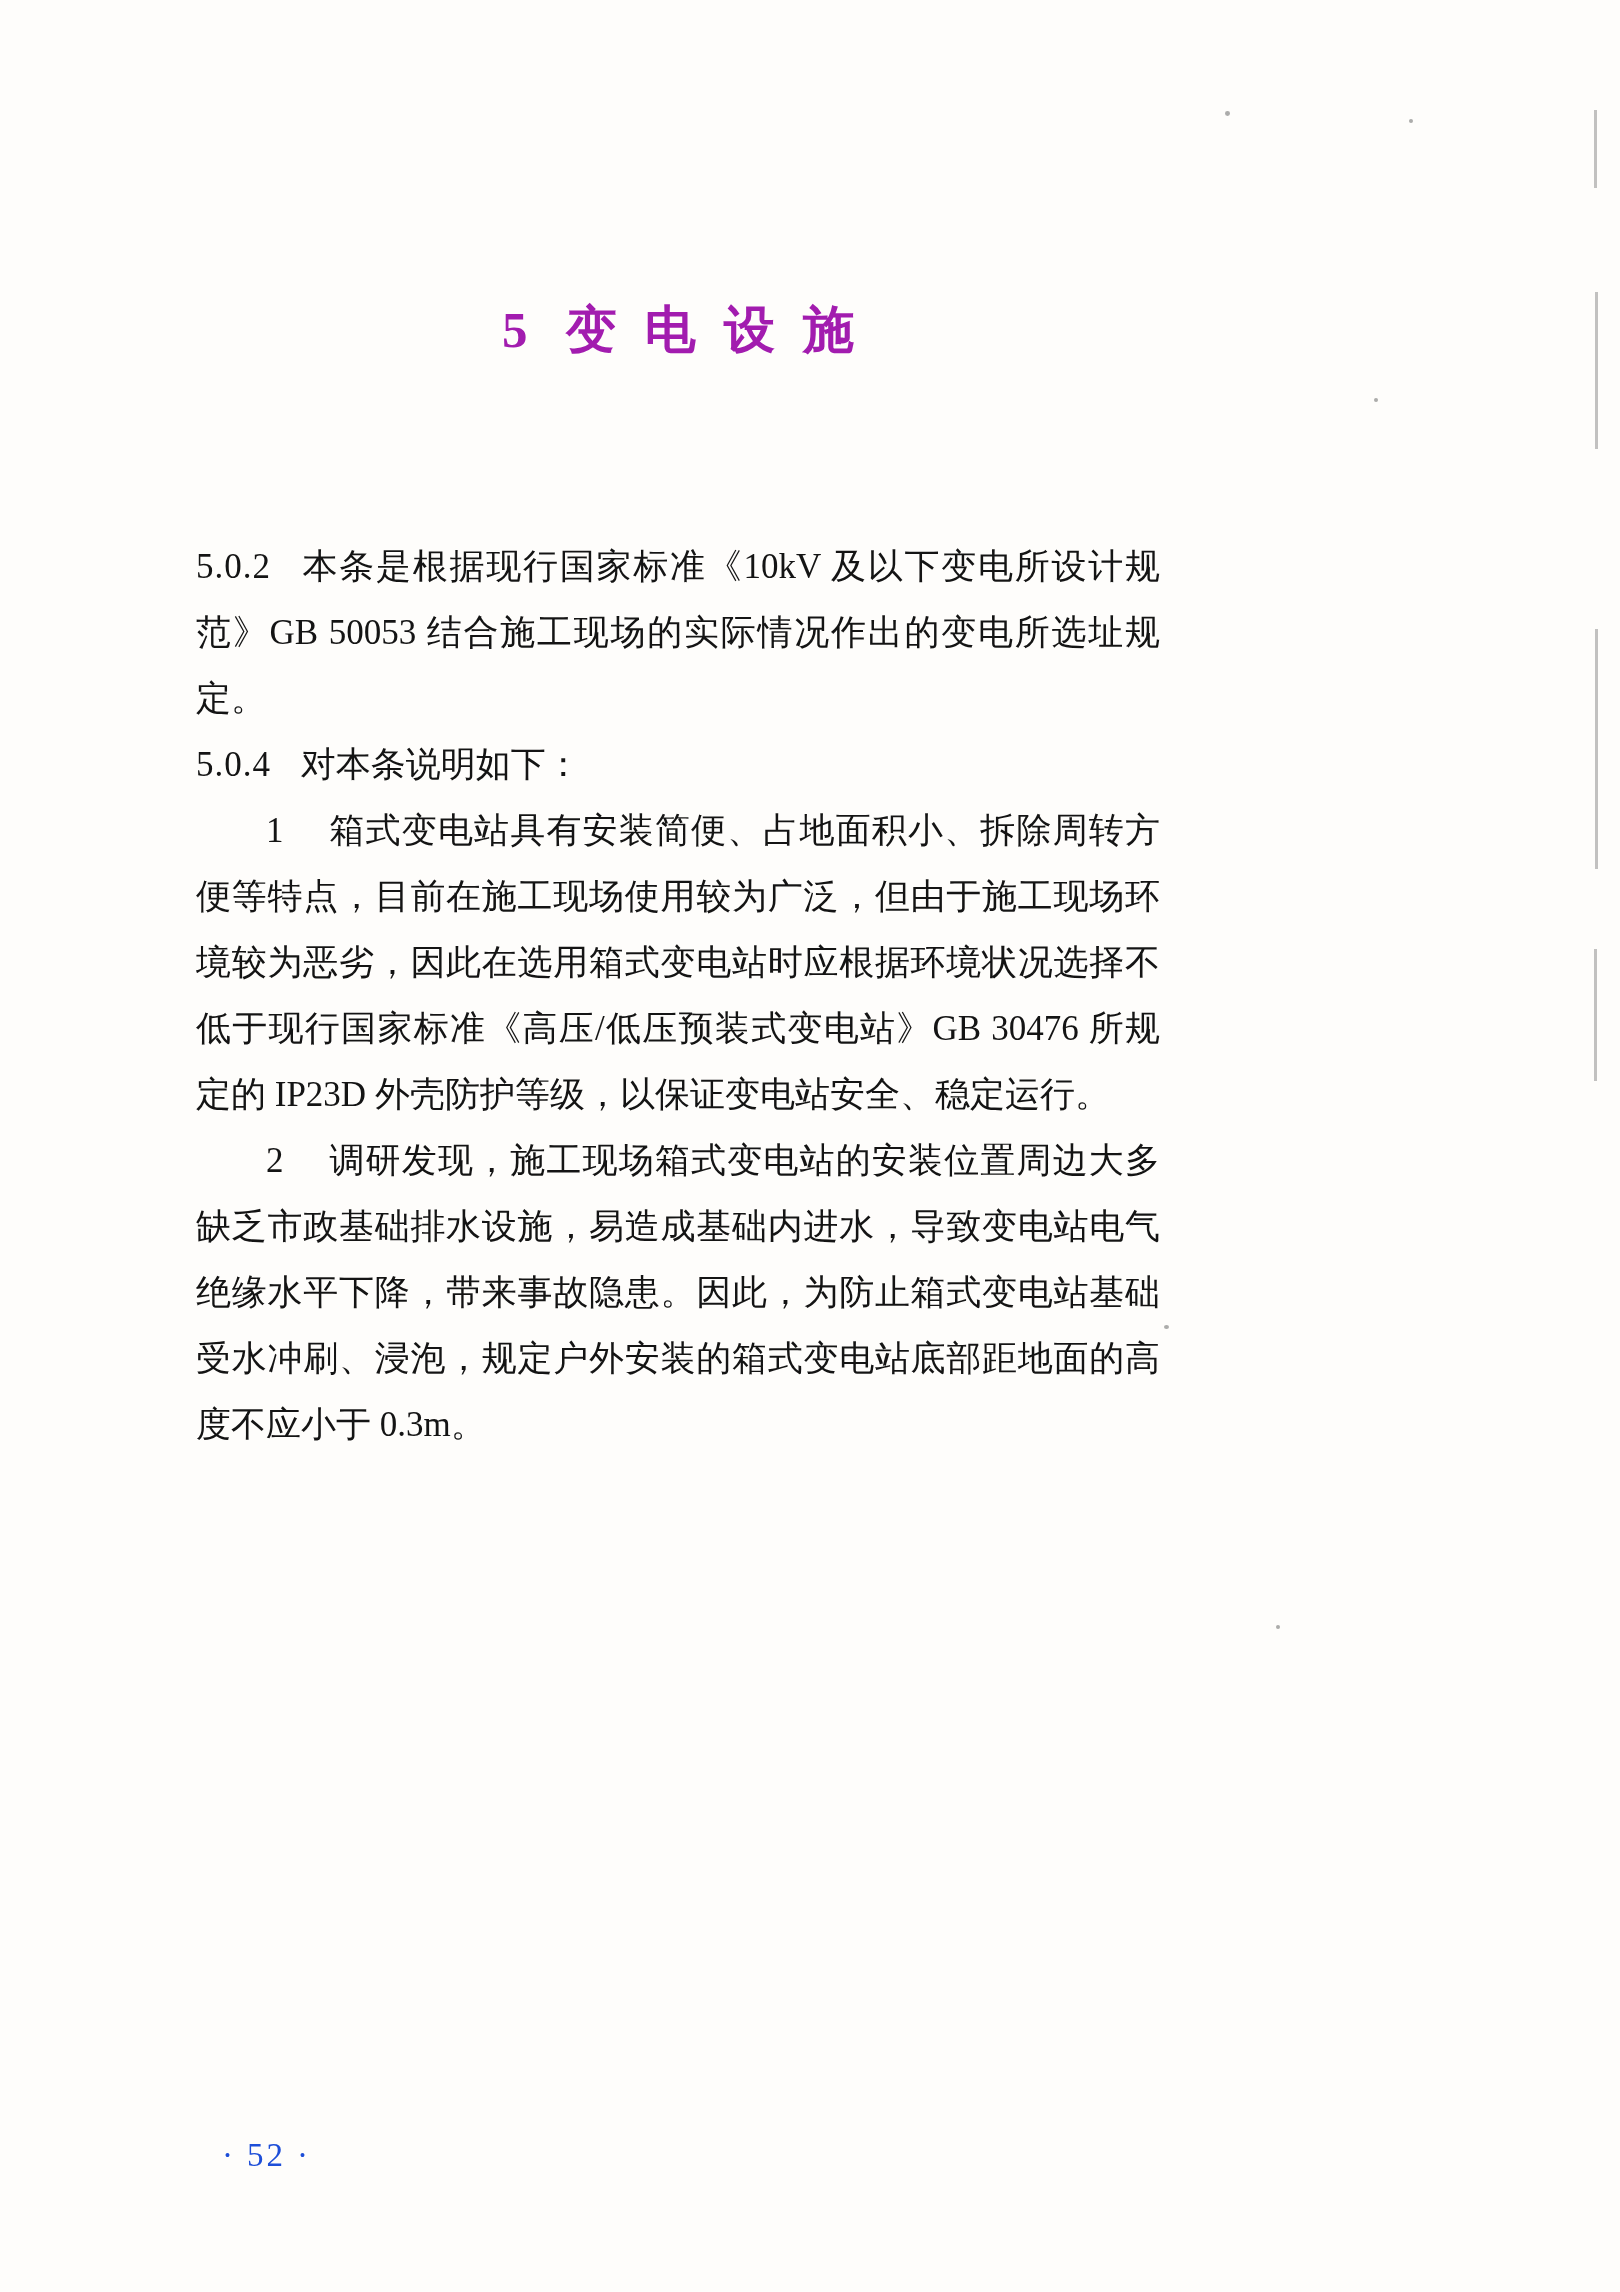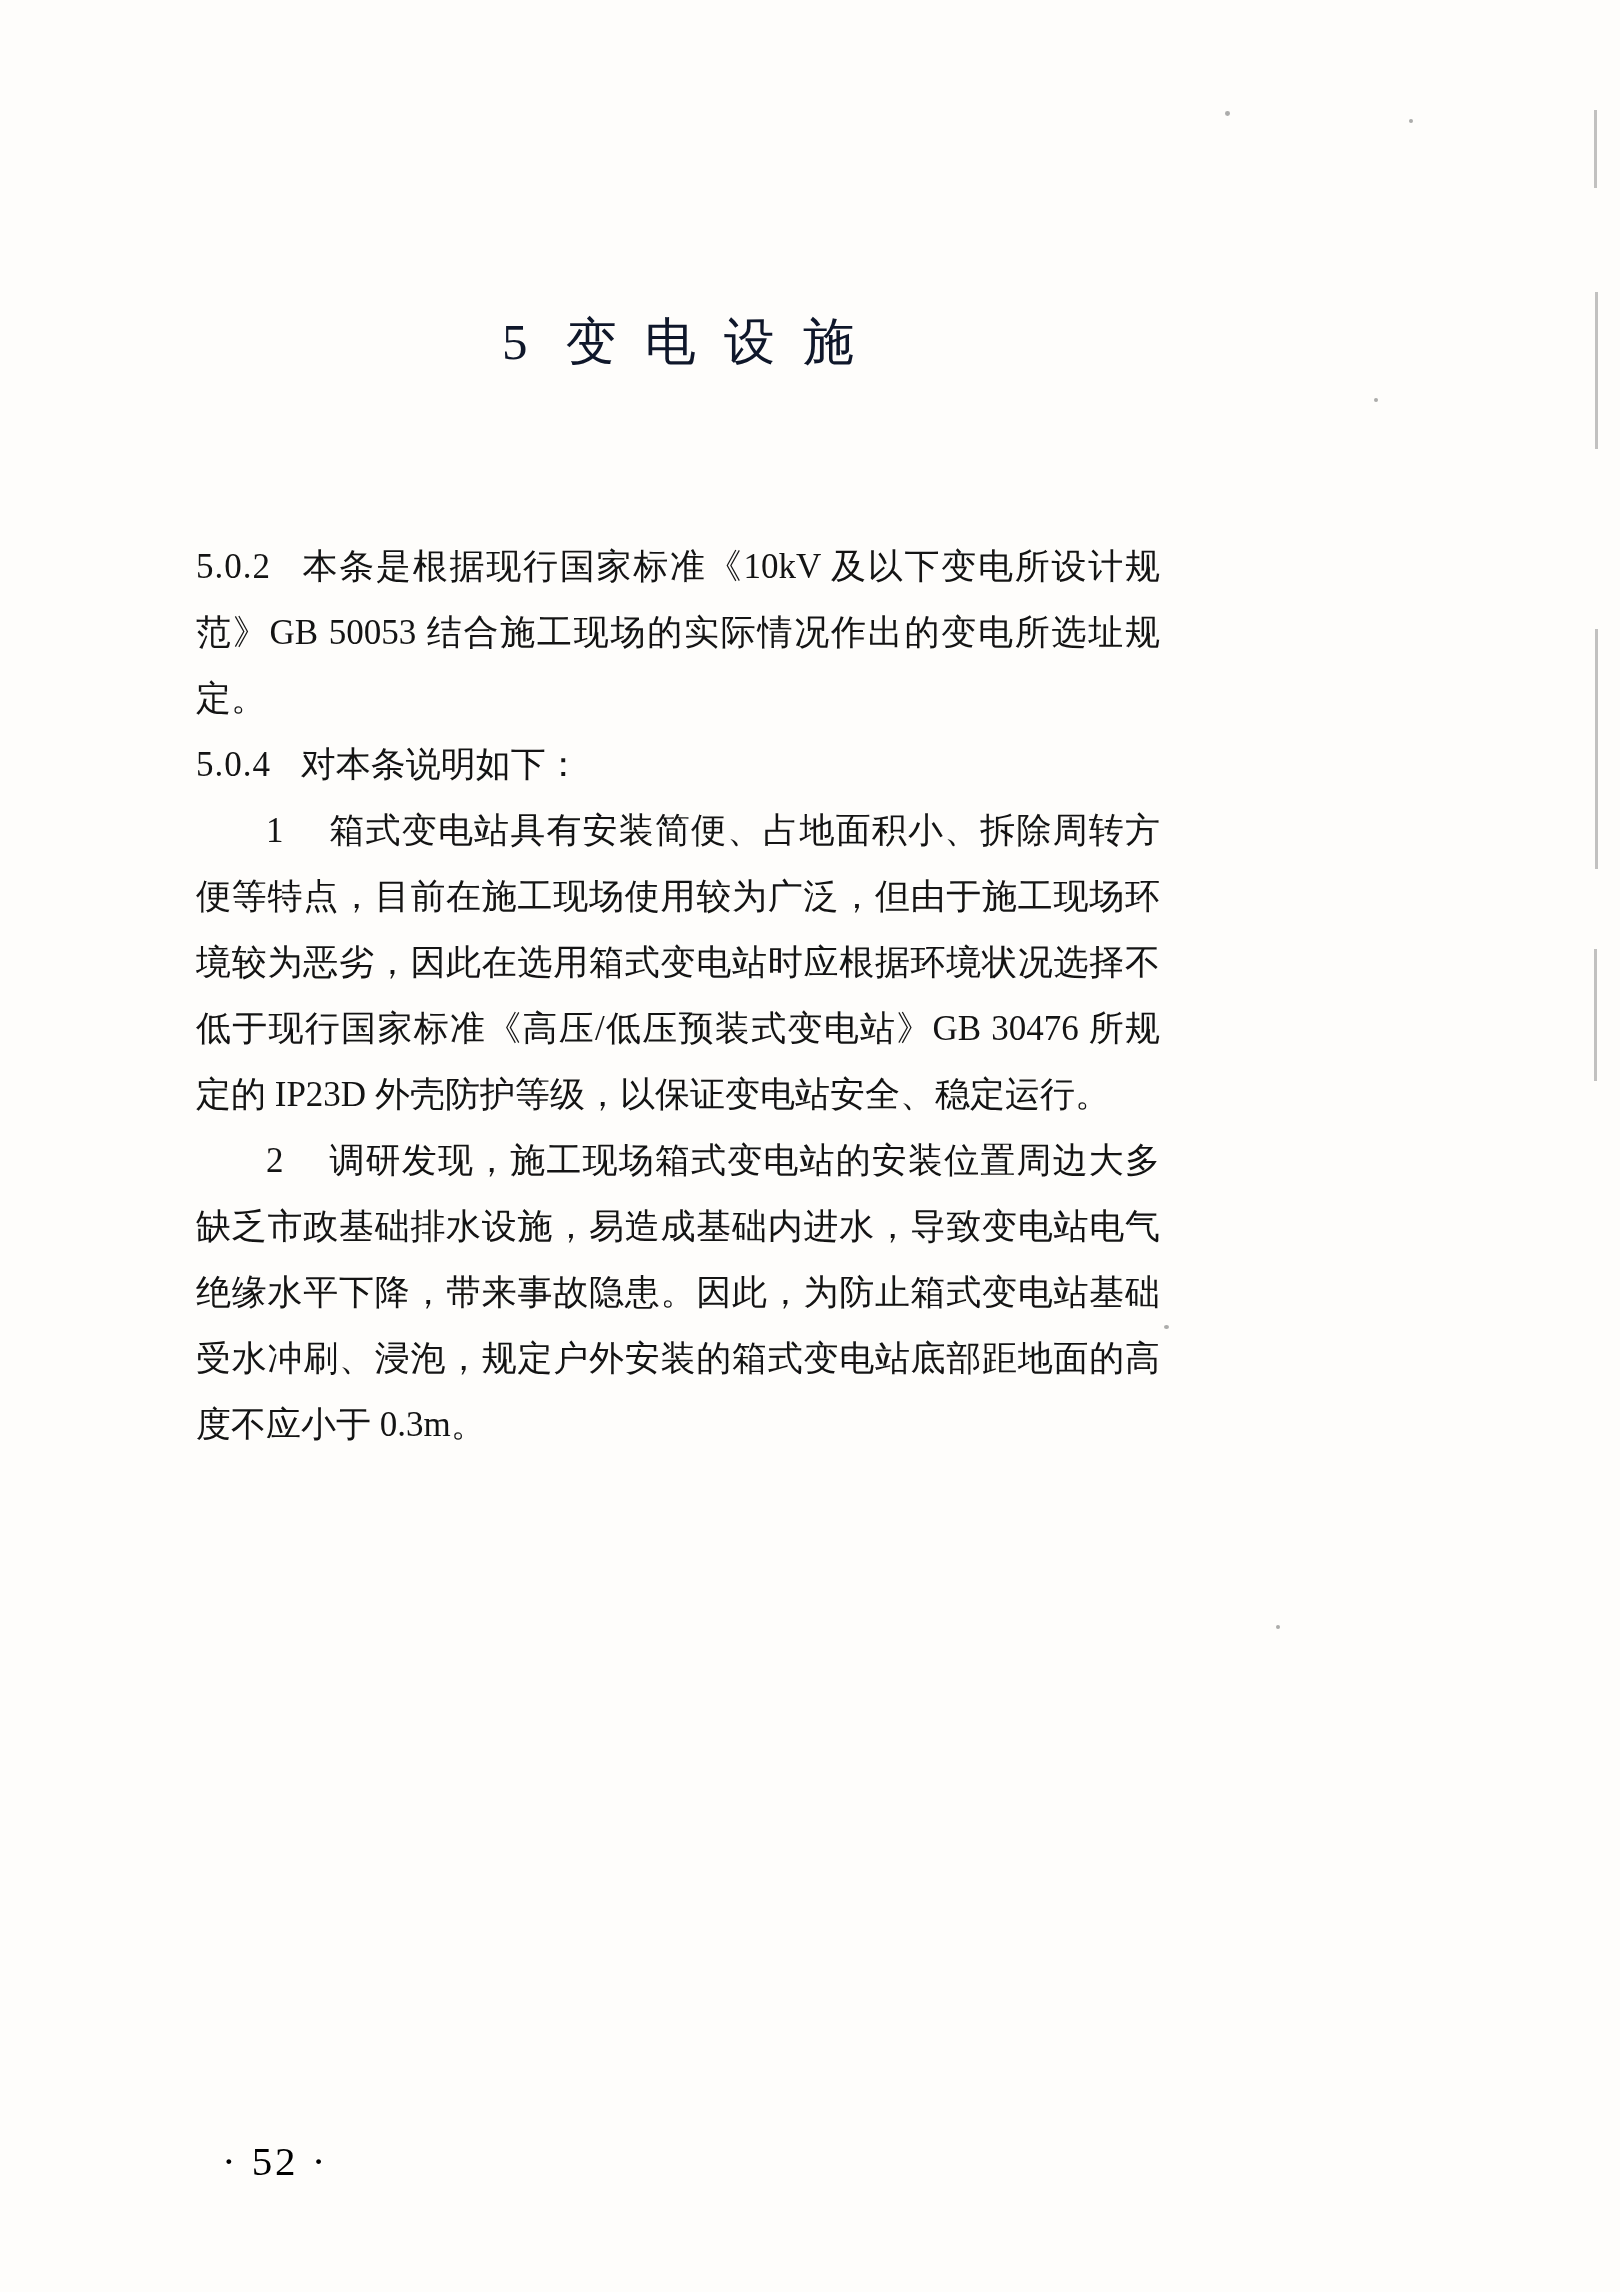"5 变电设施" .title { color: #0f172a -> #a21caf; font-weight: 400 -> 700; top: 308px -> 296px }
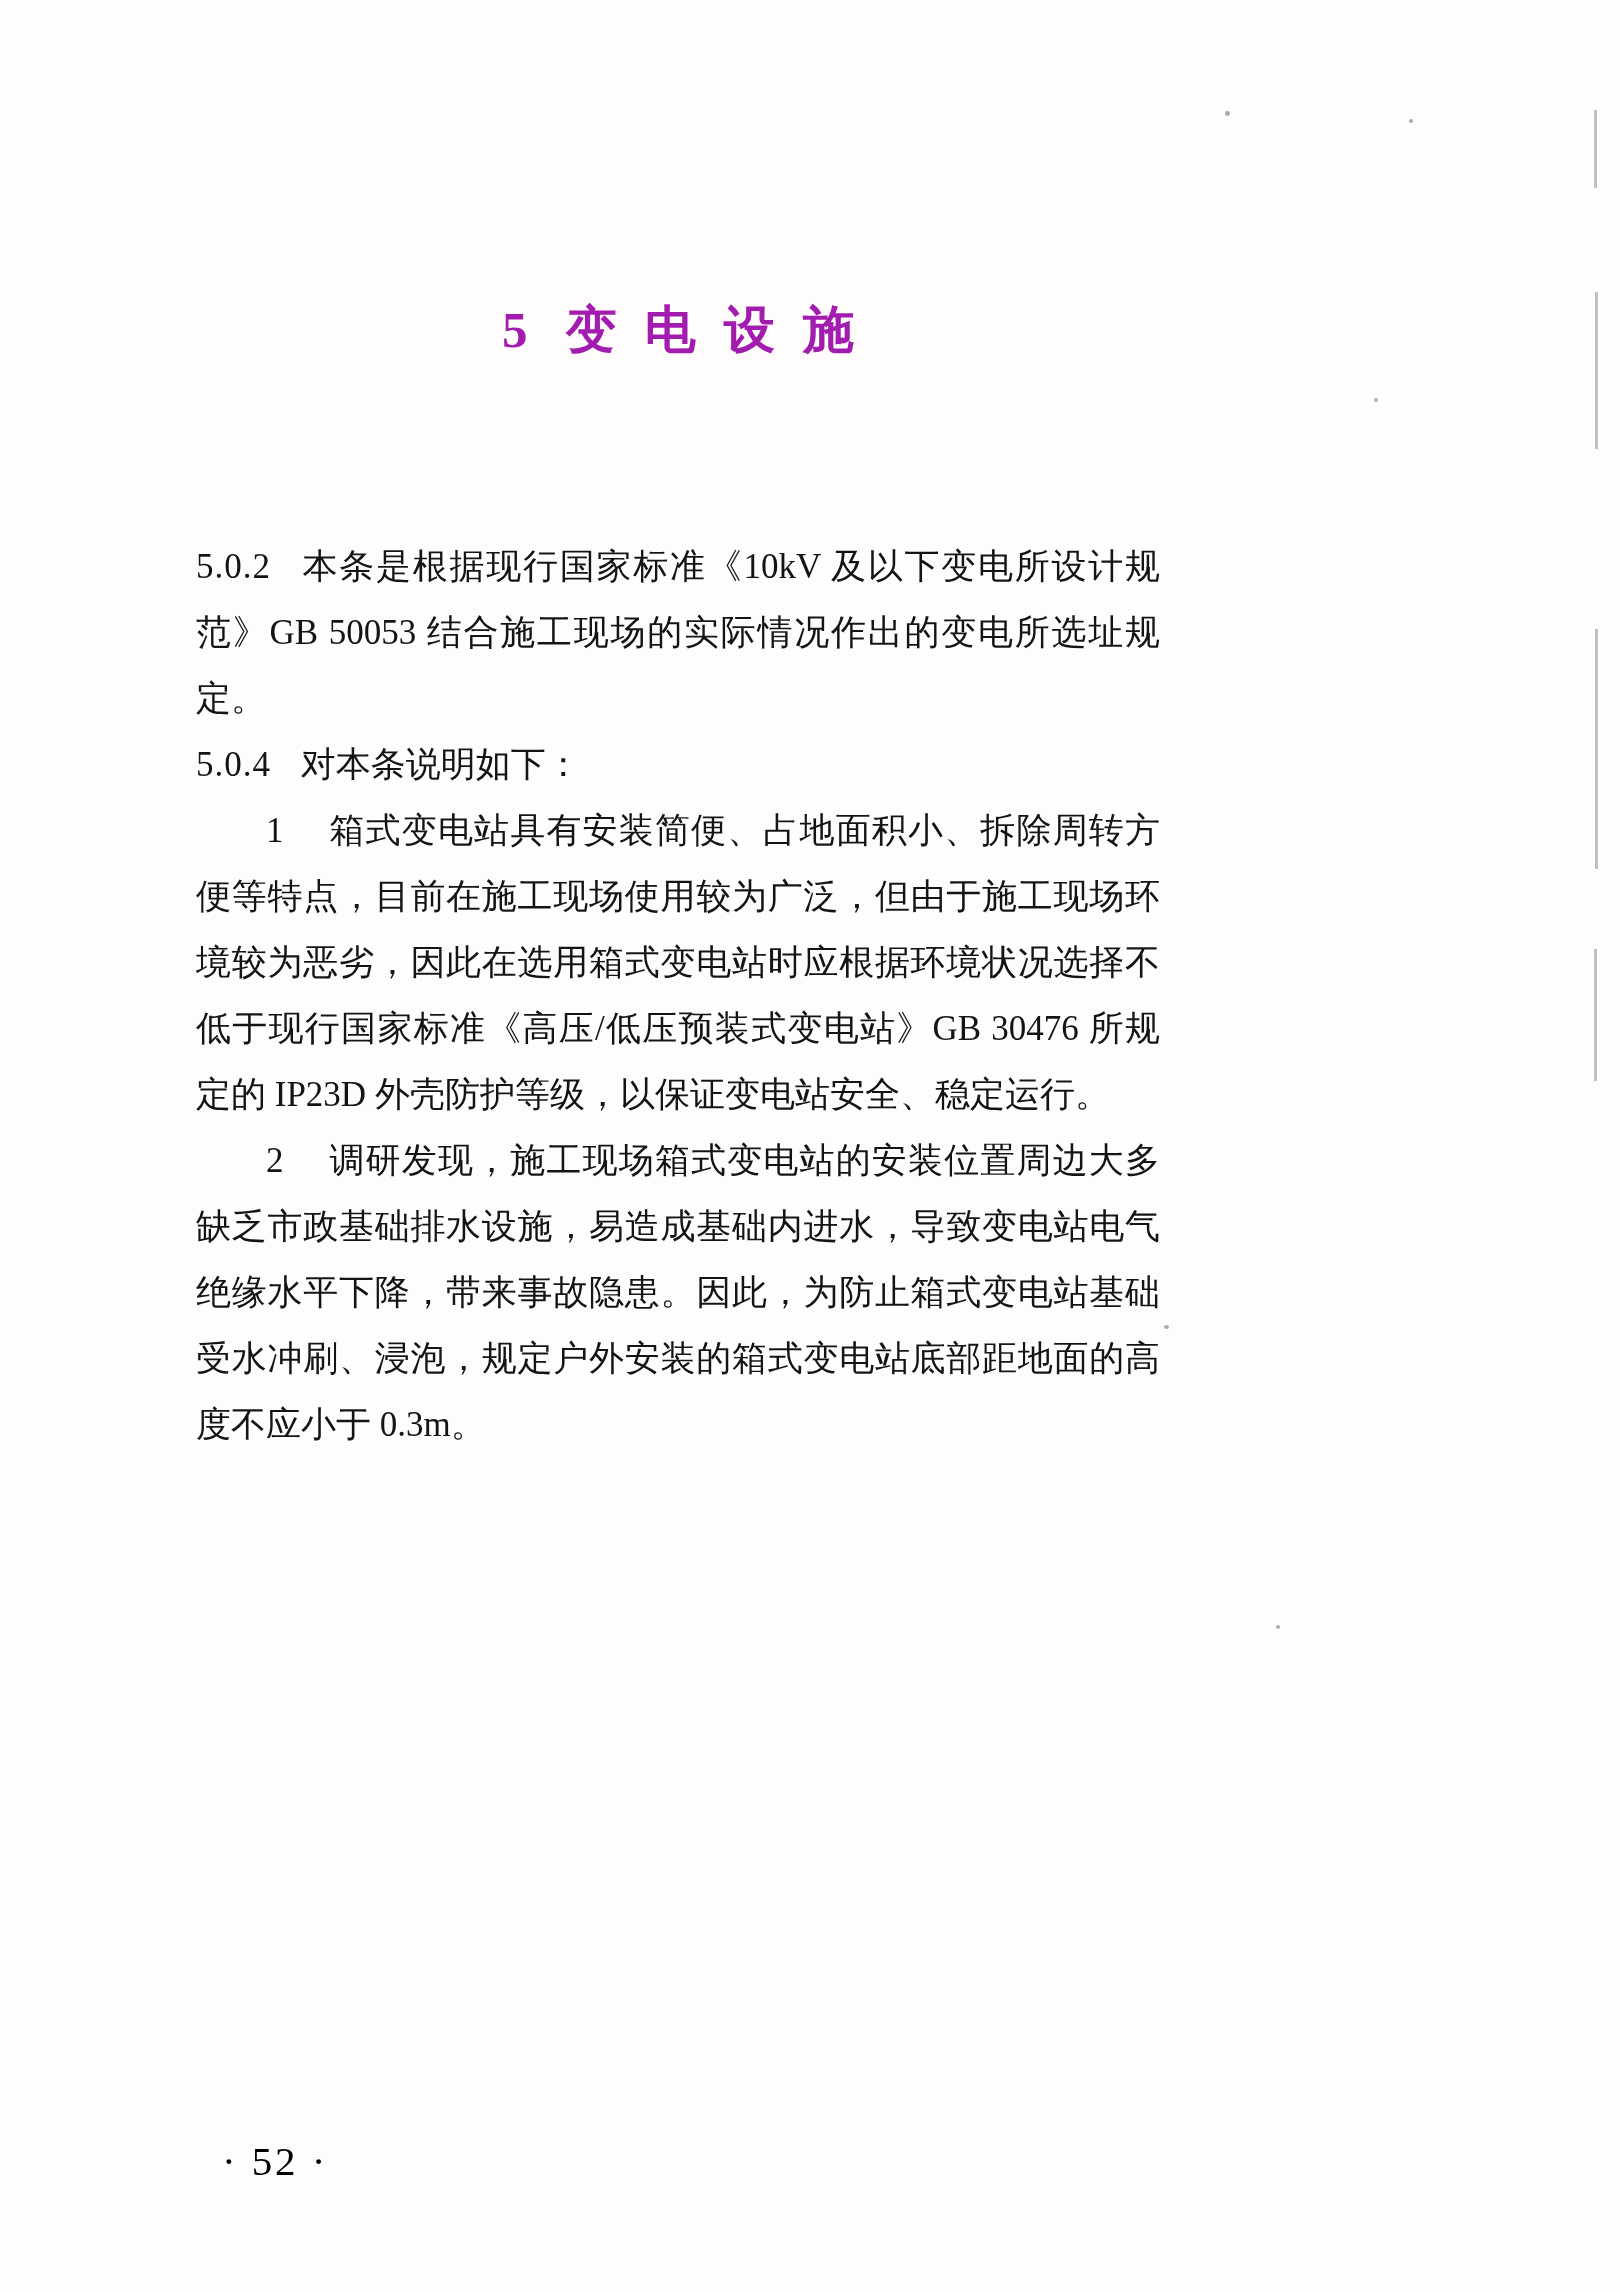"· 52 ·" .page-number { color: #000000 -> #1d4ed8; font-size: 41px -> 33px }
